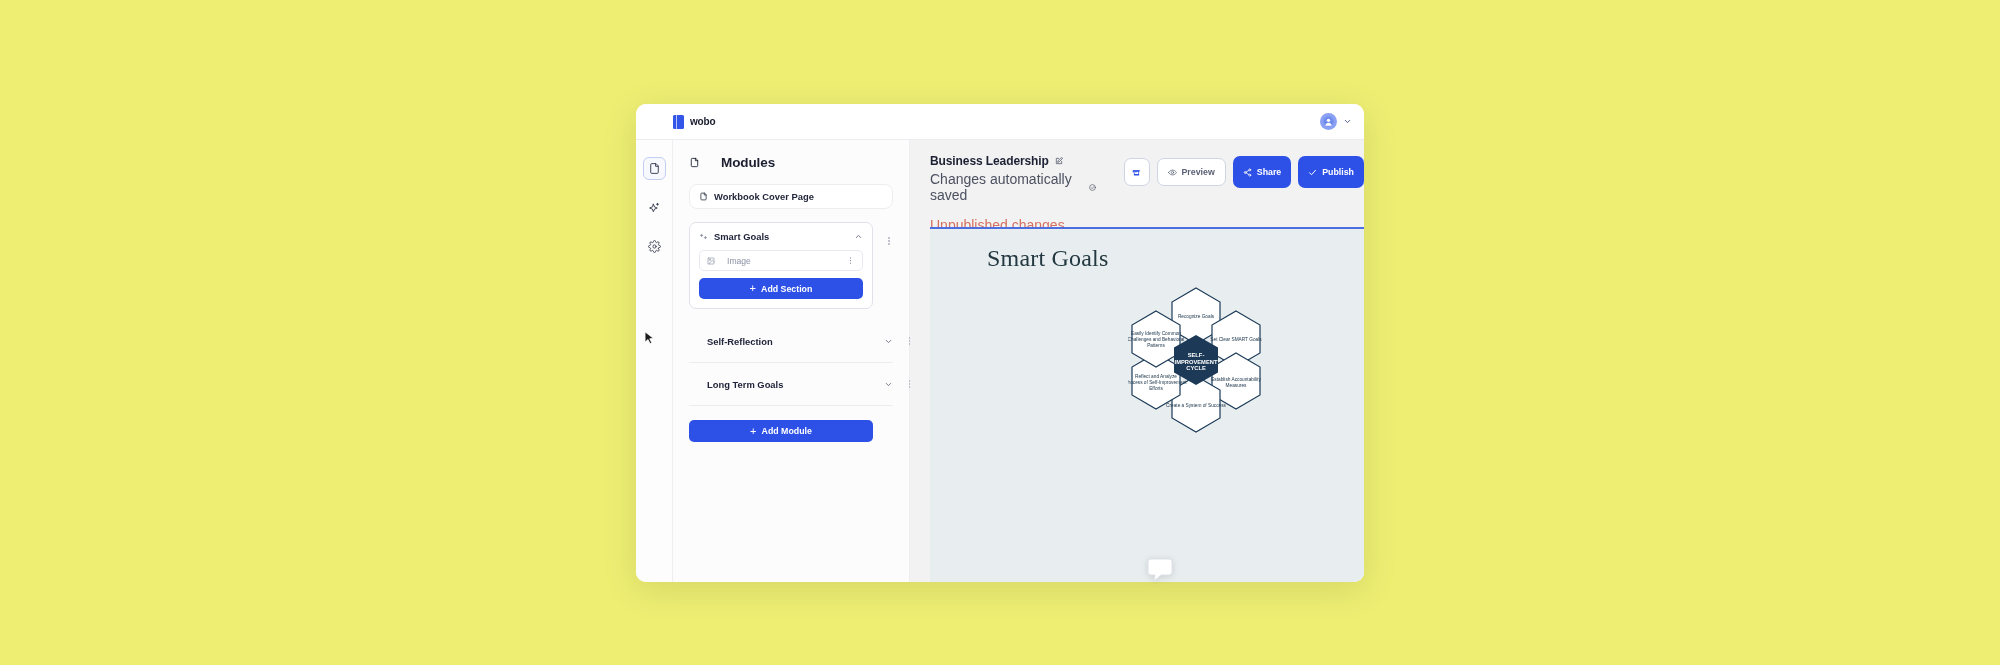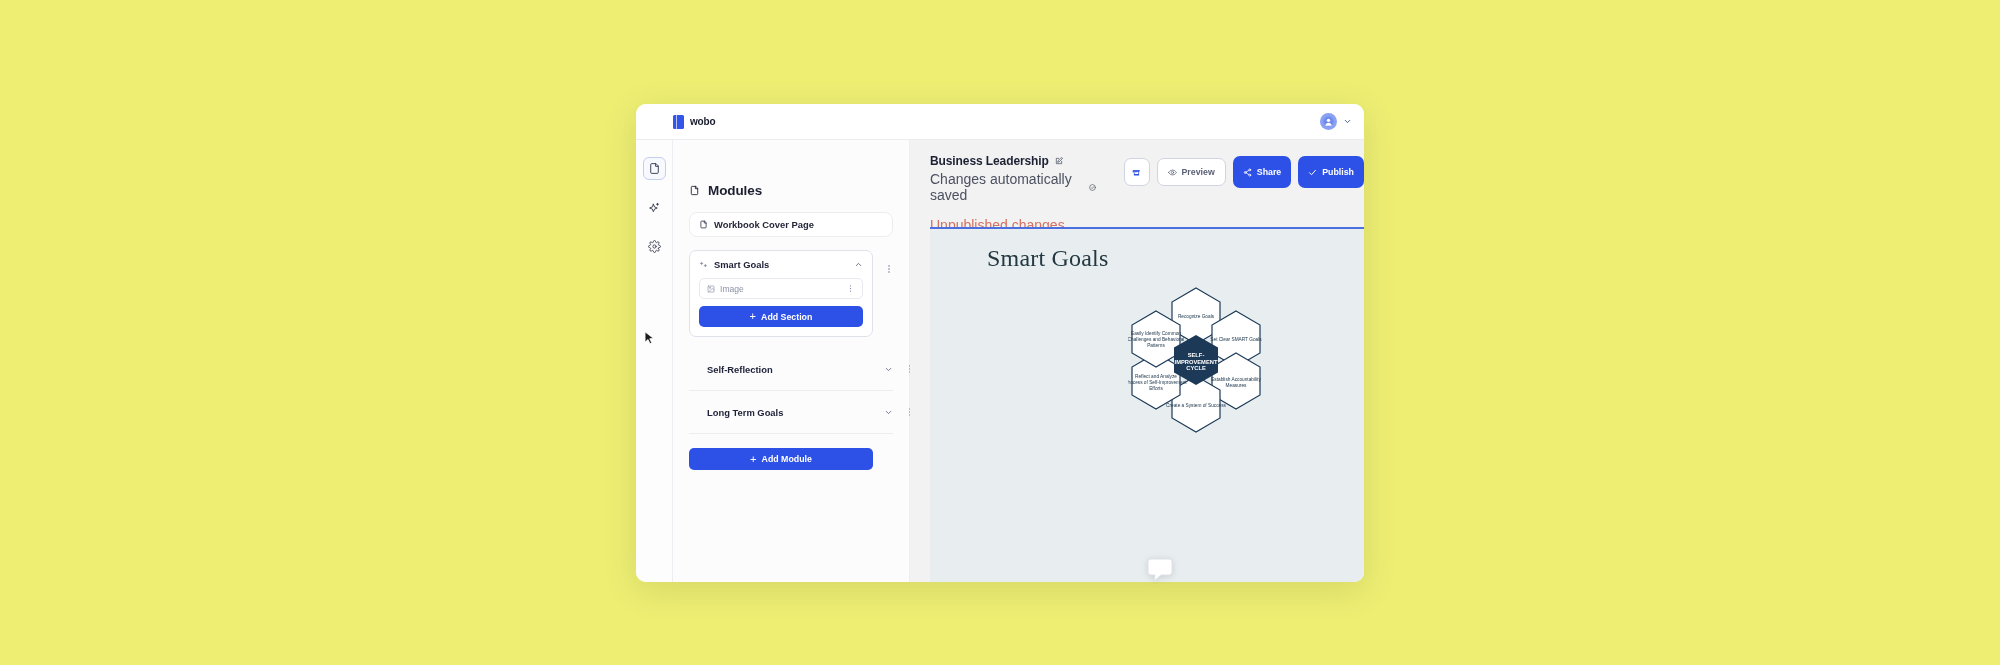"Modules" .panel-head { gap: 8px -> 21px; margin-top: 28px -> none }
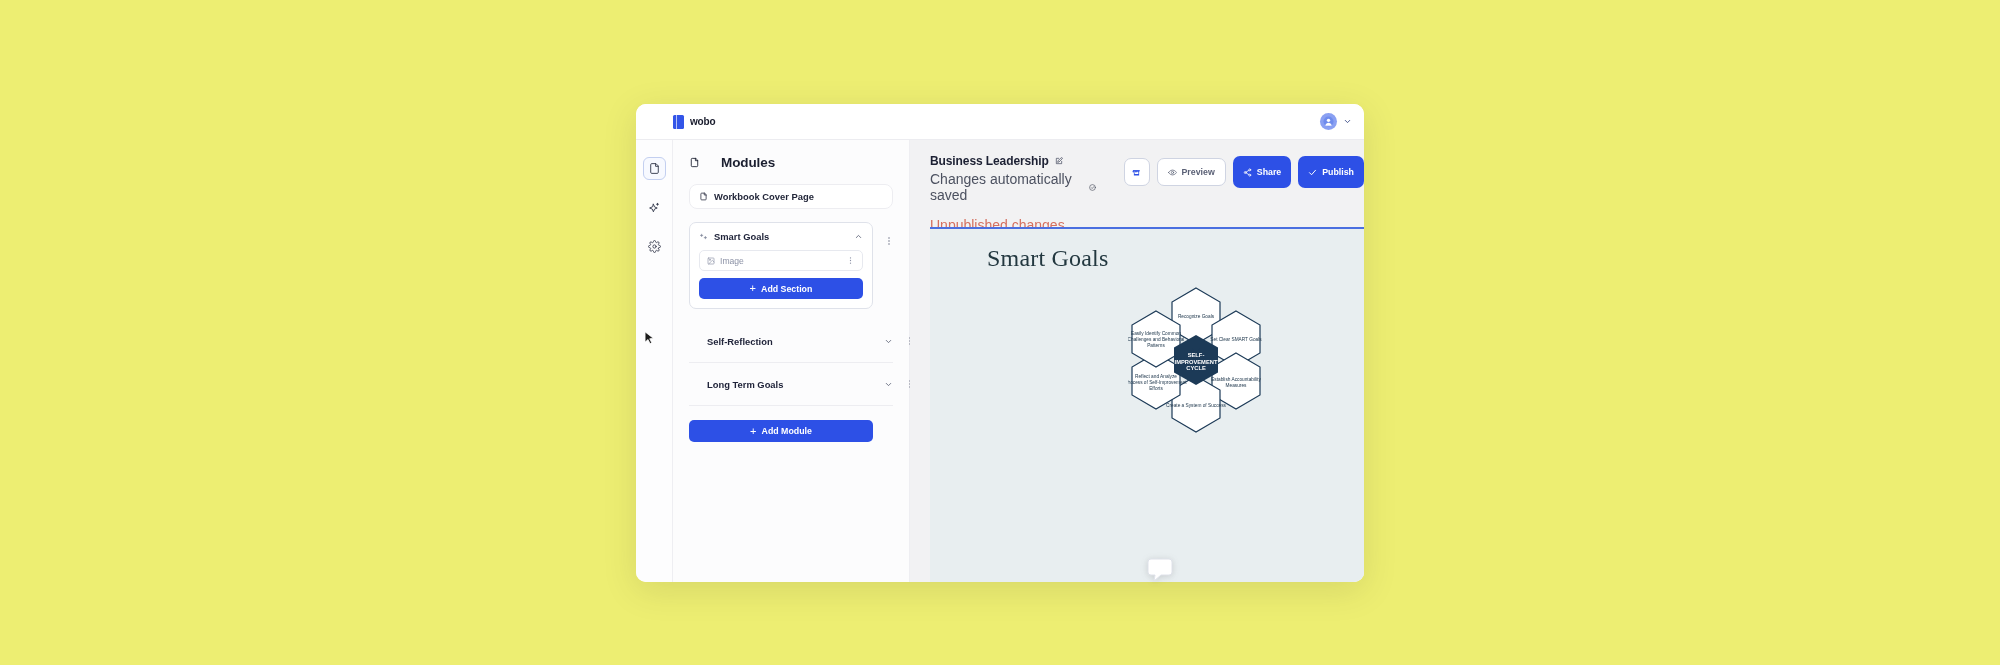"Image" .section-row { gap: 5px -> 12px }
